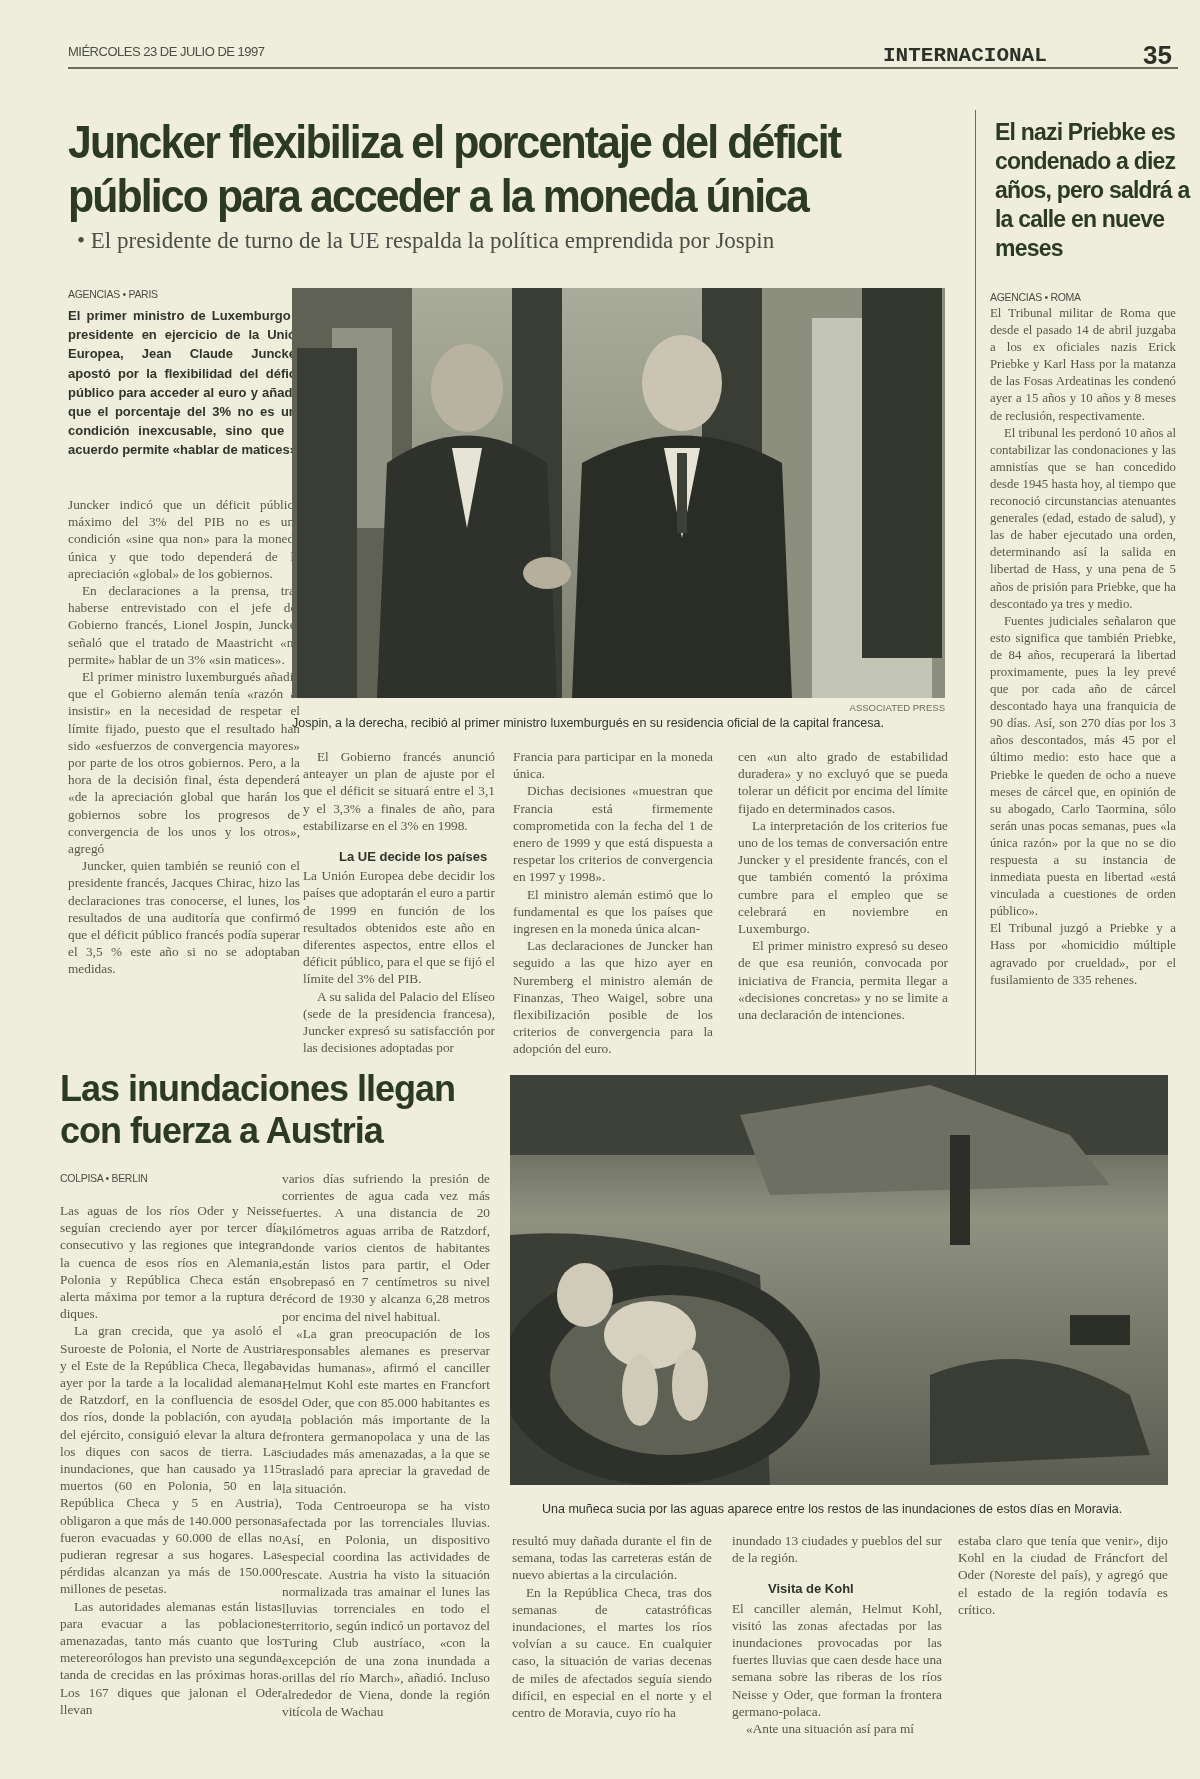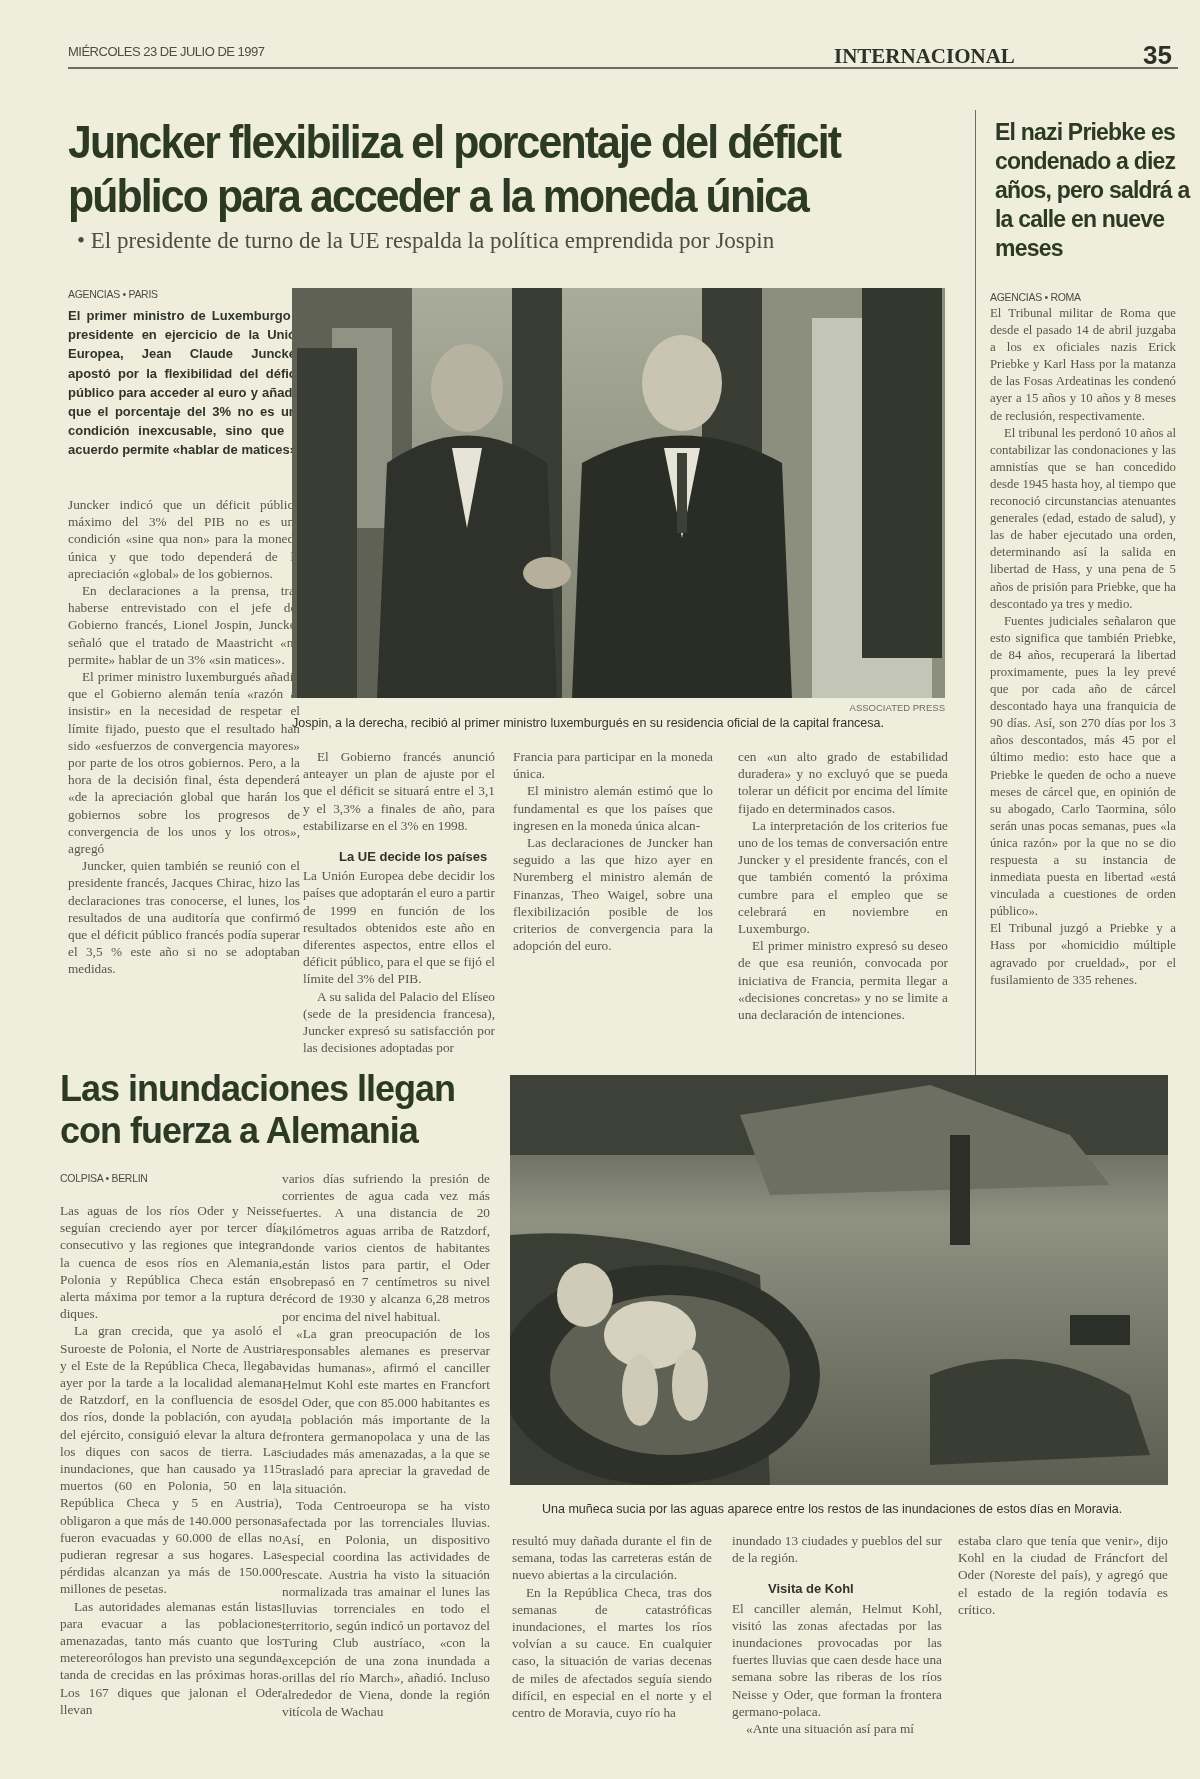"INTERNACIONAL" .hdr-section { font-family: Liberation Serif, serif -> Liberation Mono, monospace; left: 834px -> 883px }
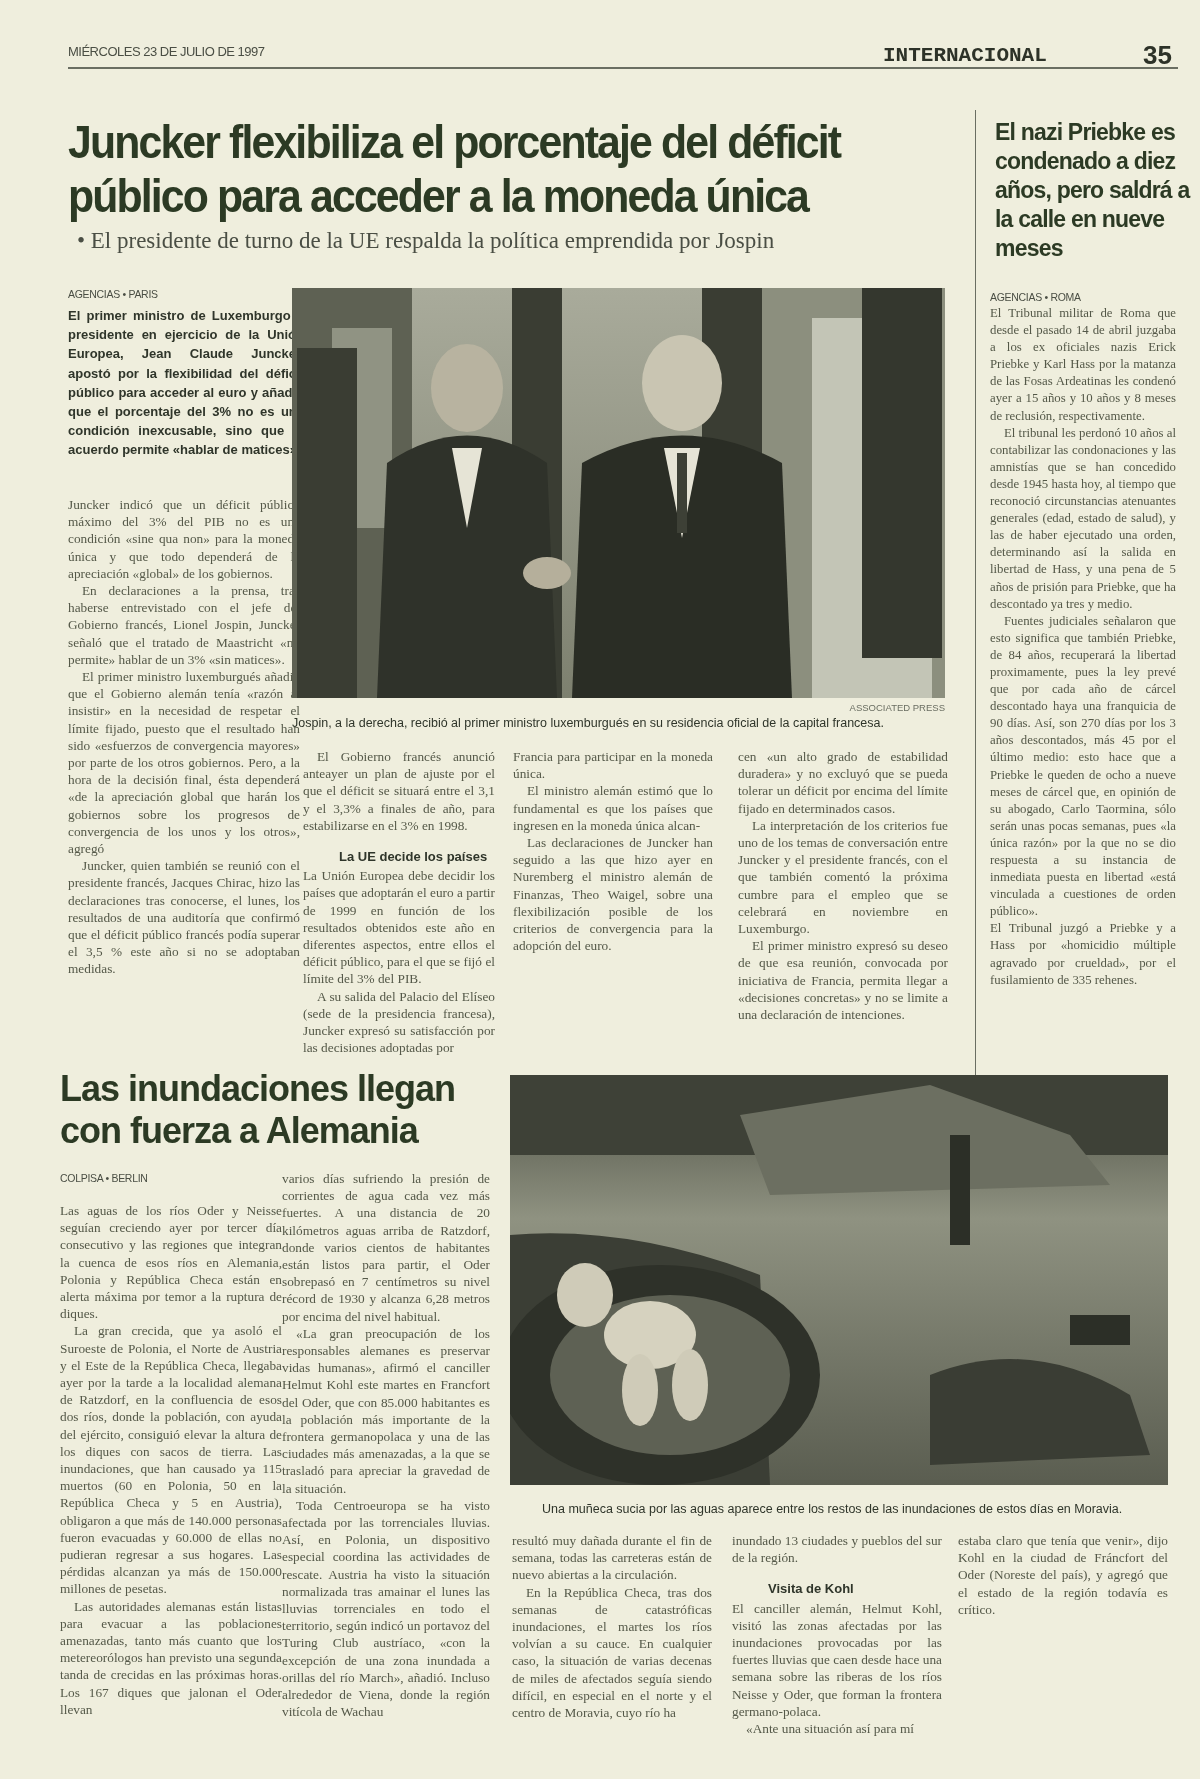"Dichas decisiones «muestran que Francia" p { html: none -> <p>Dichas decisiones «muestran que Francia está firmemente comprometida con la fecha del 1 de enero de 1999 y que está dispuesta a respetar los criterios de convergencia en 1997 y 1998».</p> }
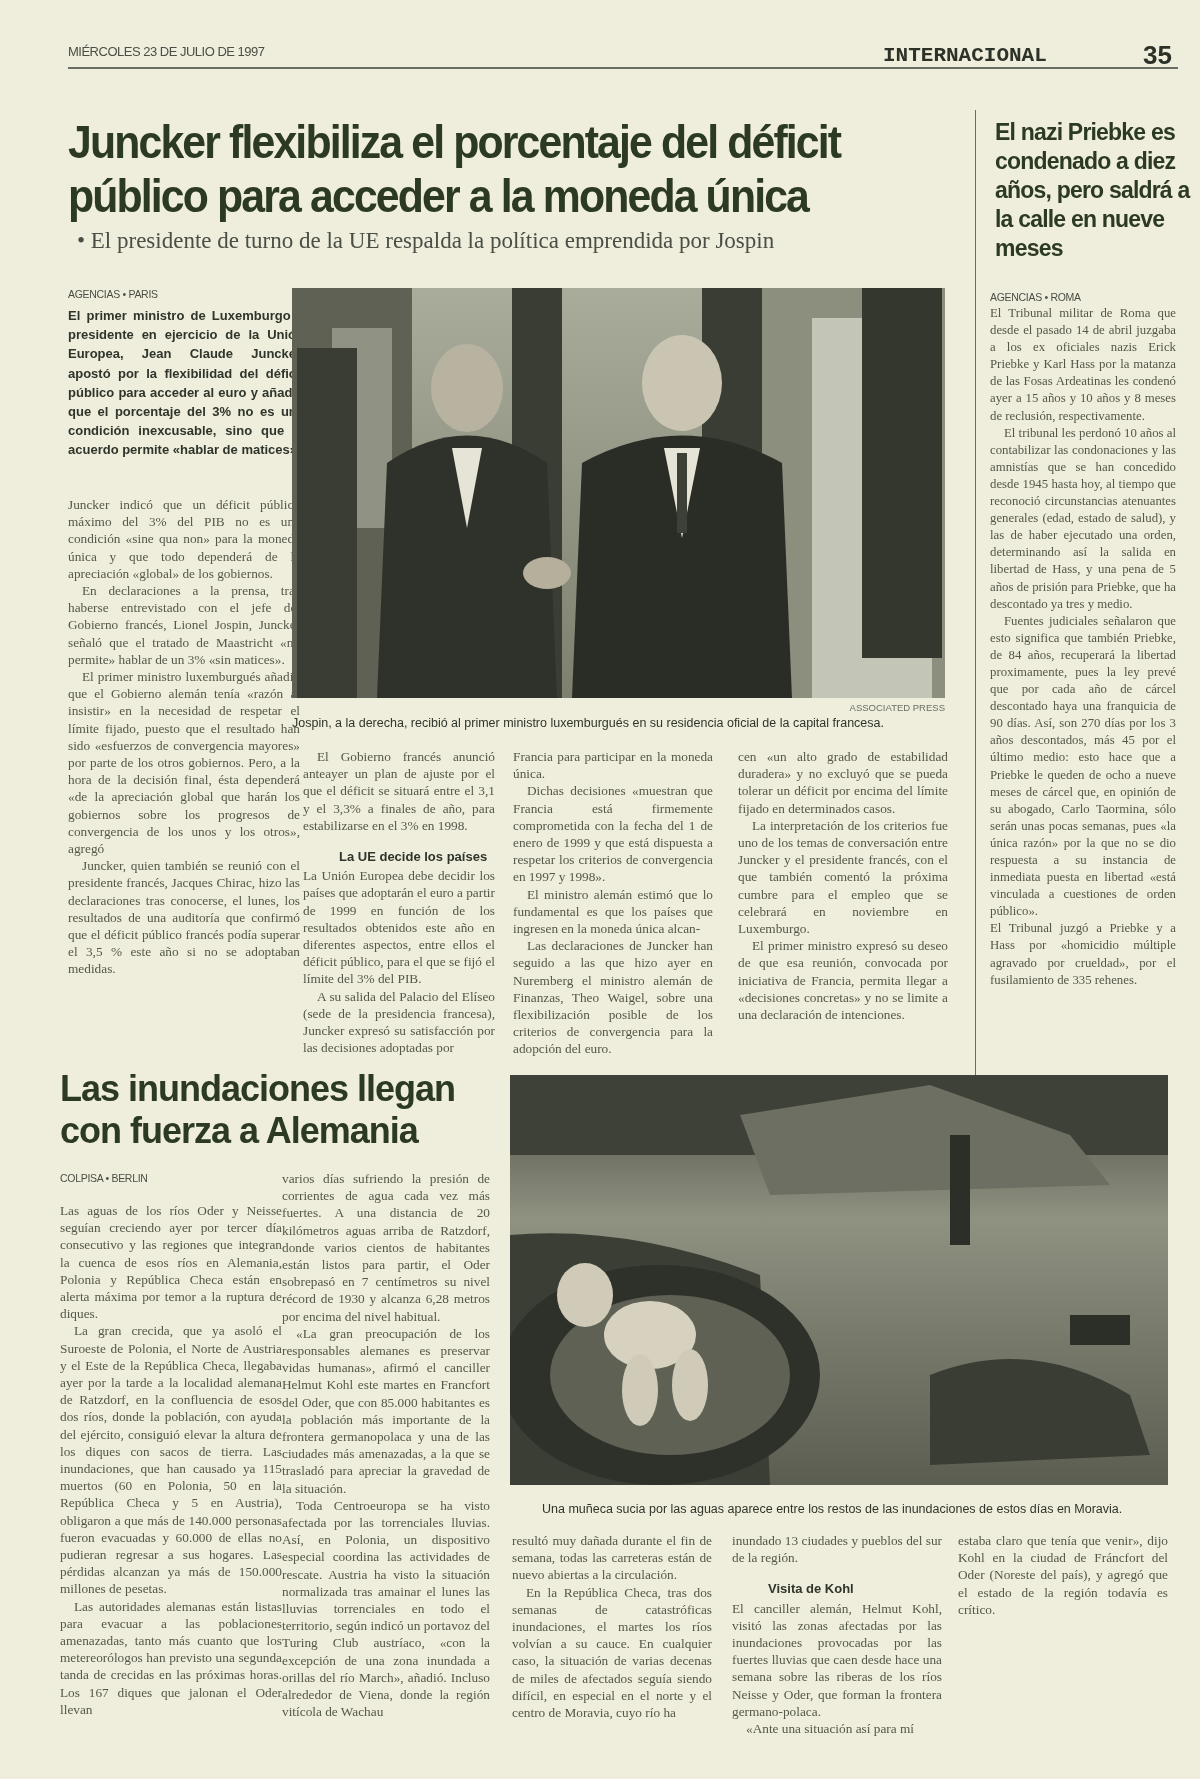"Las inundaciones llegan con fuerza" div.abs { text: Alemania -> Austria }
